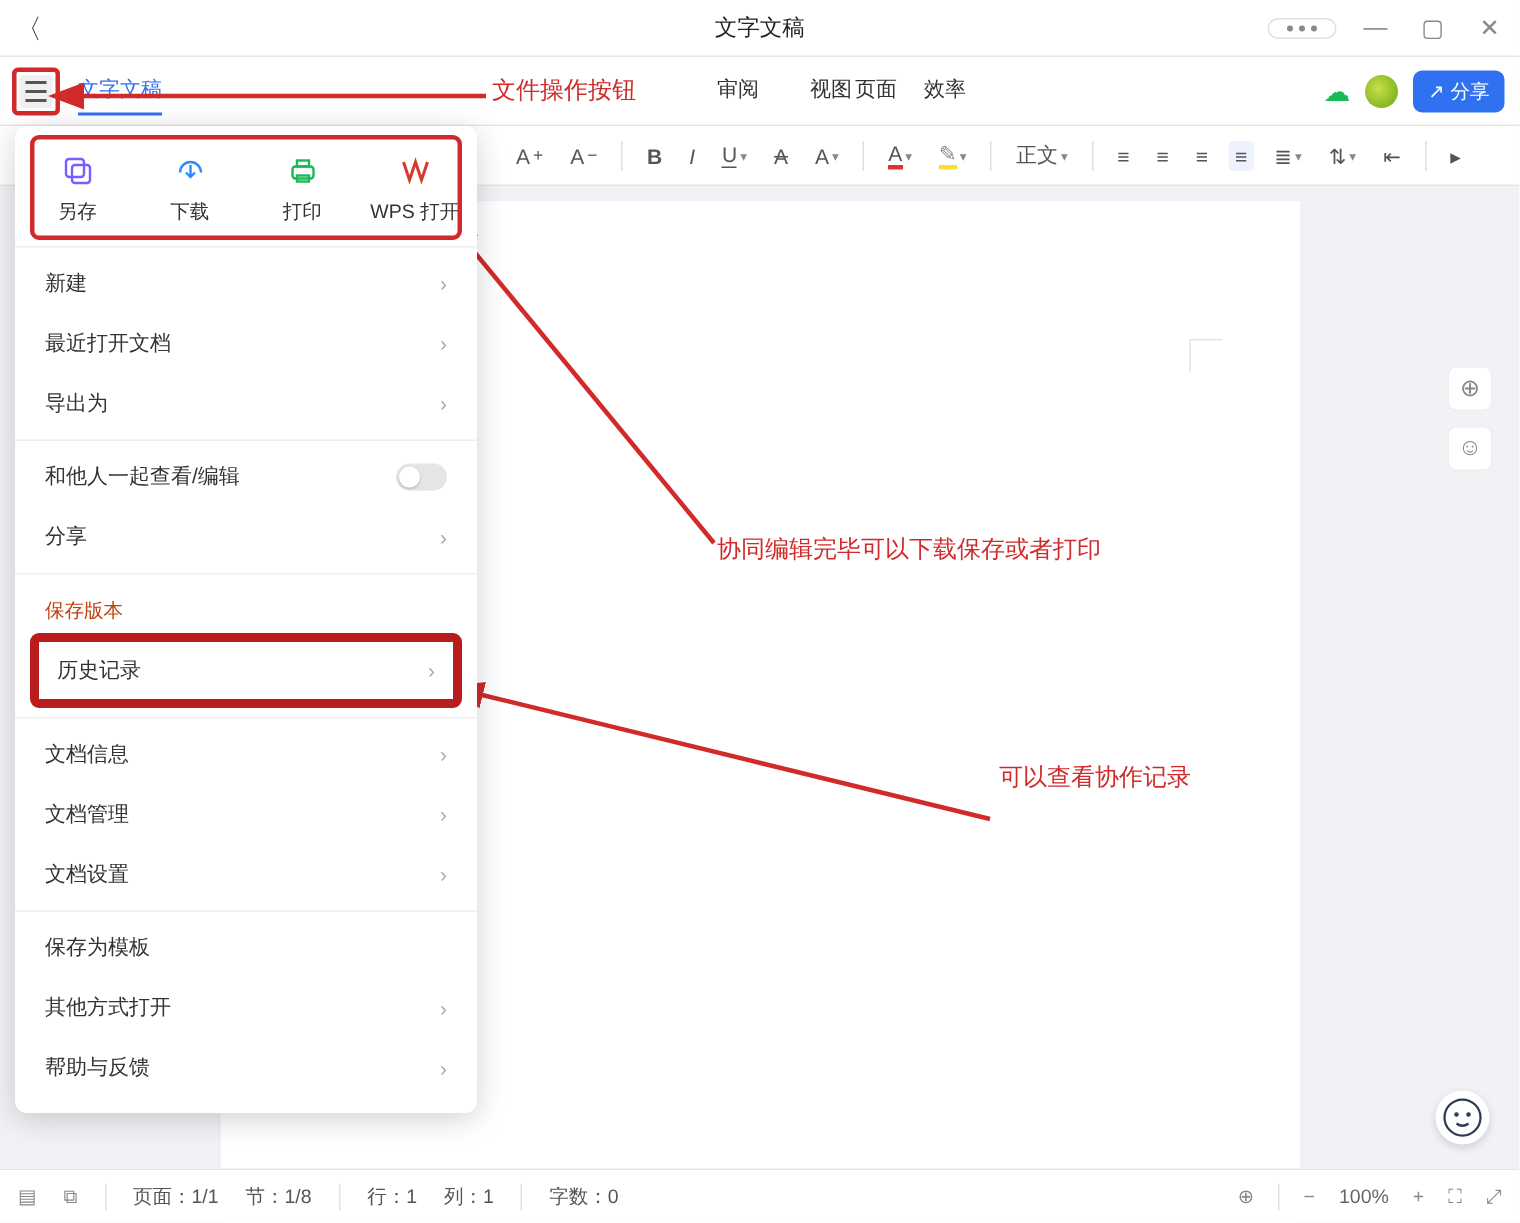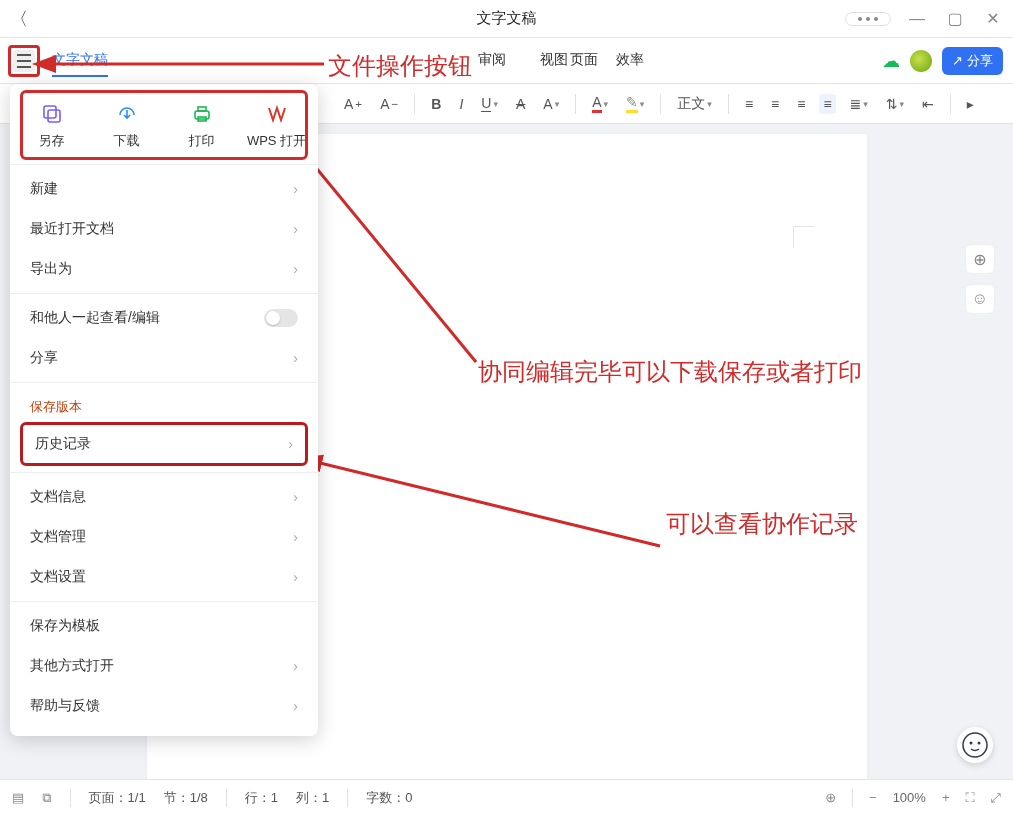"文件操作按钮" .anno { font-size: 24px -> 16px }
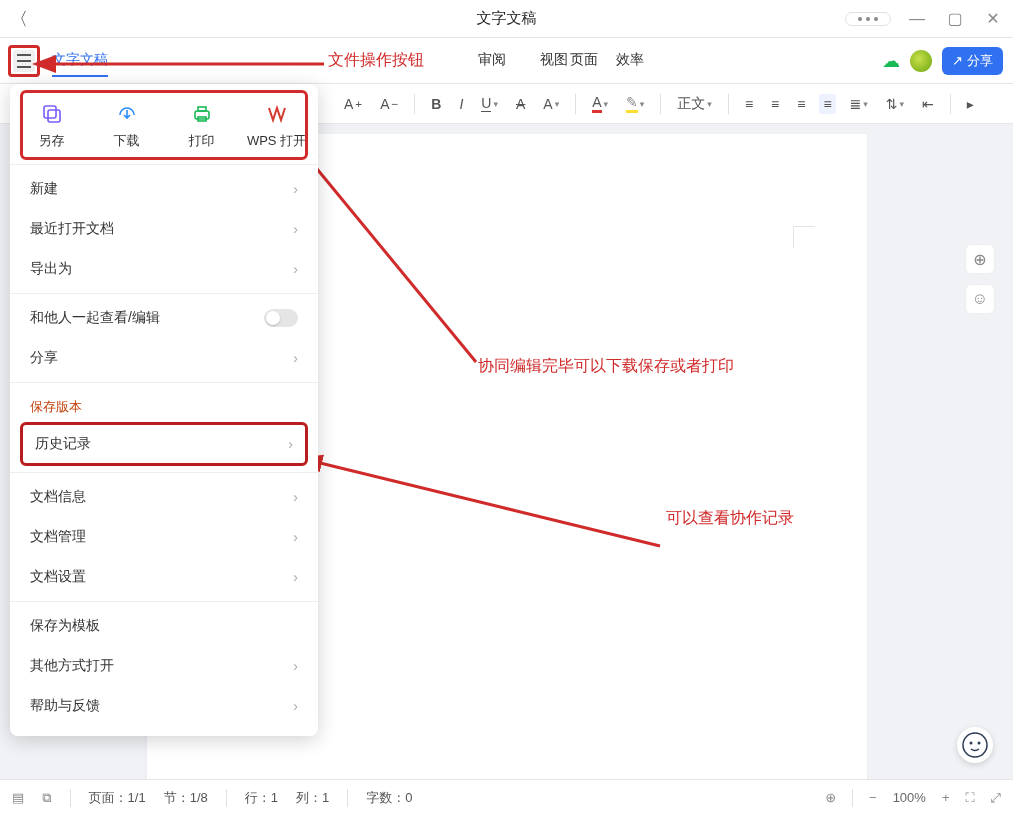"历史记录" .history-box { border: 3px solid #b91c1c -> 6px solid #b91c1c }
